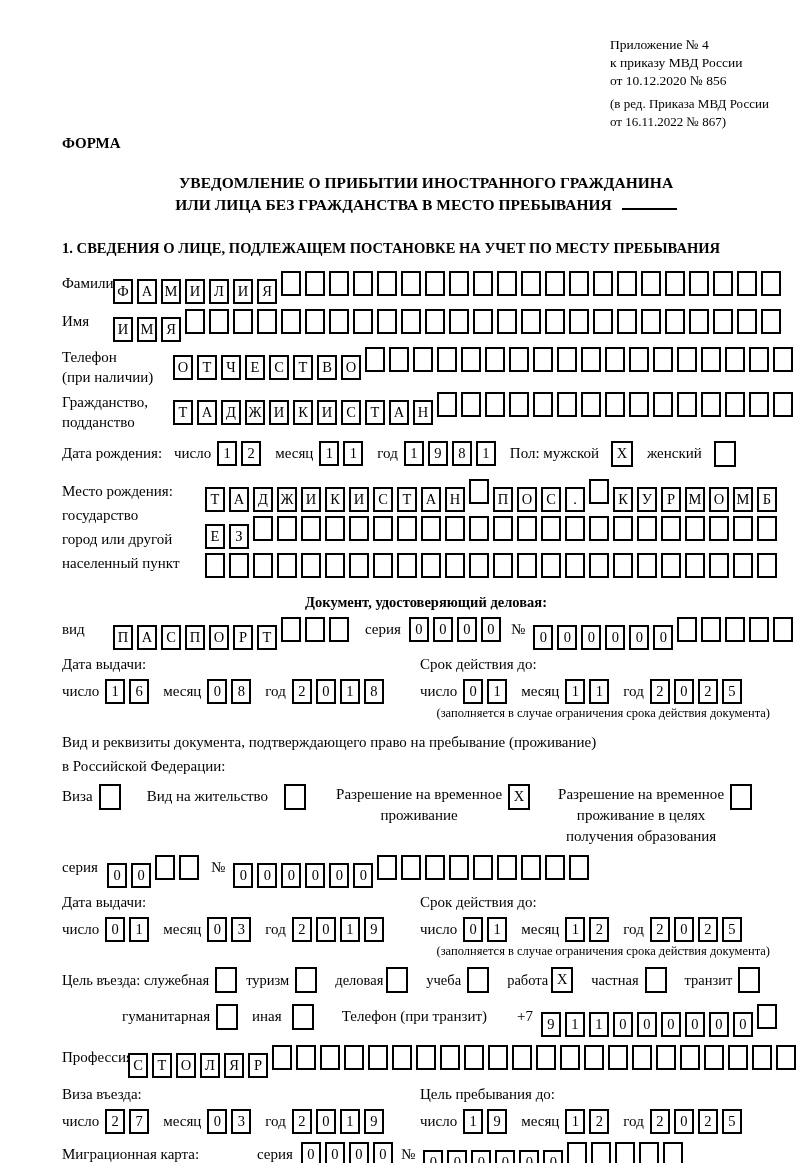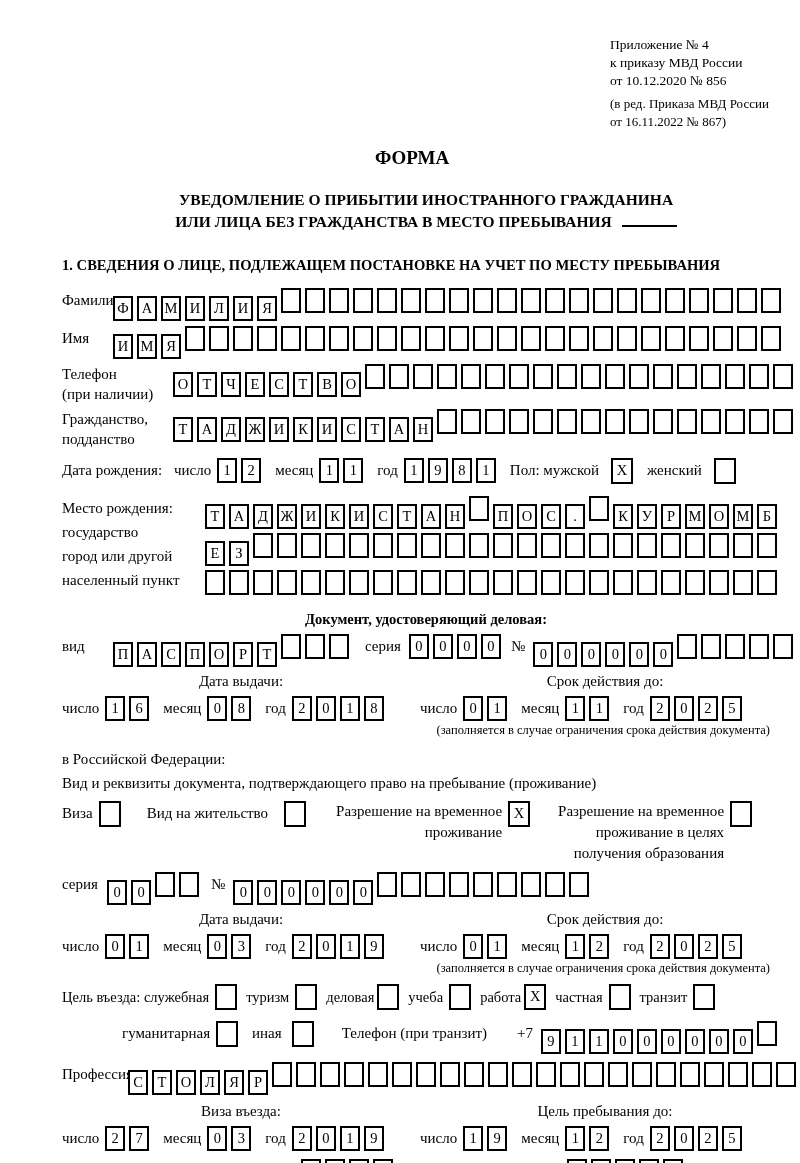"ФОРМА" .forma { font-size: 19px -> 15px; margin-top: 16px -> 4px; text-align: center -> left }
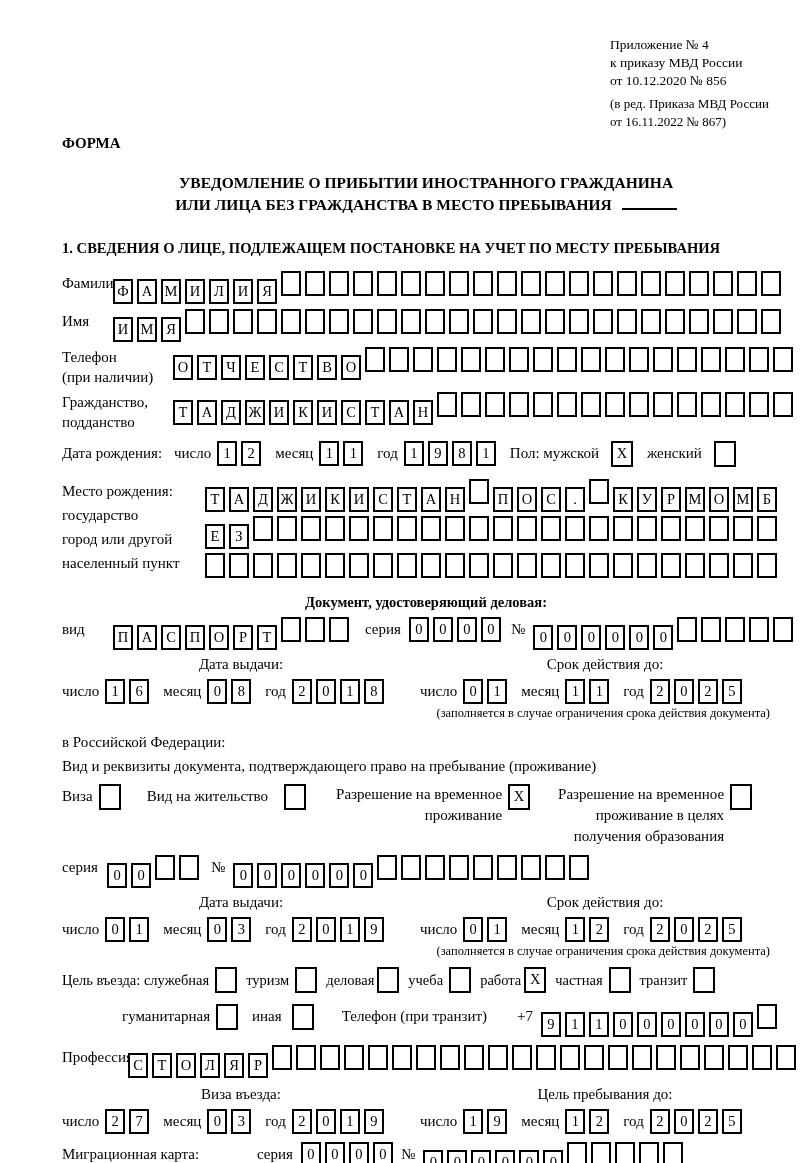"Дата выдачи:" .hdrtxt { text-align: center -> left }
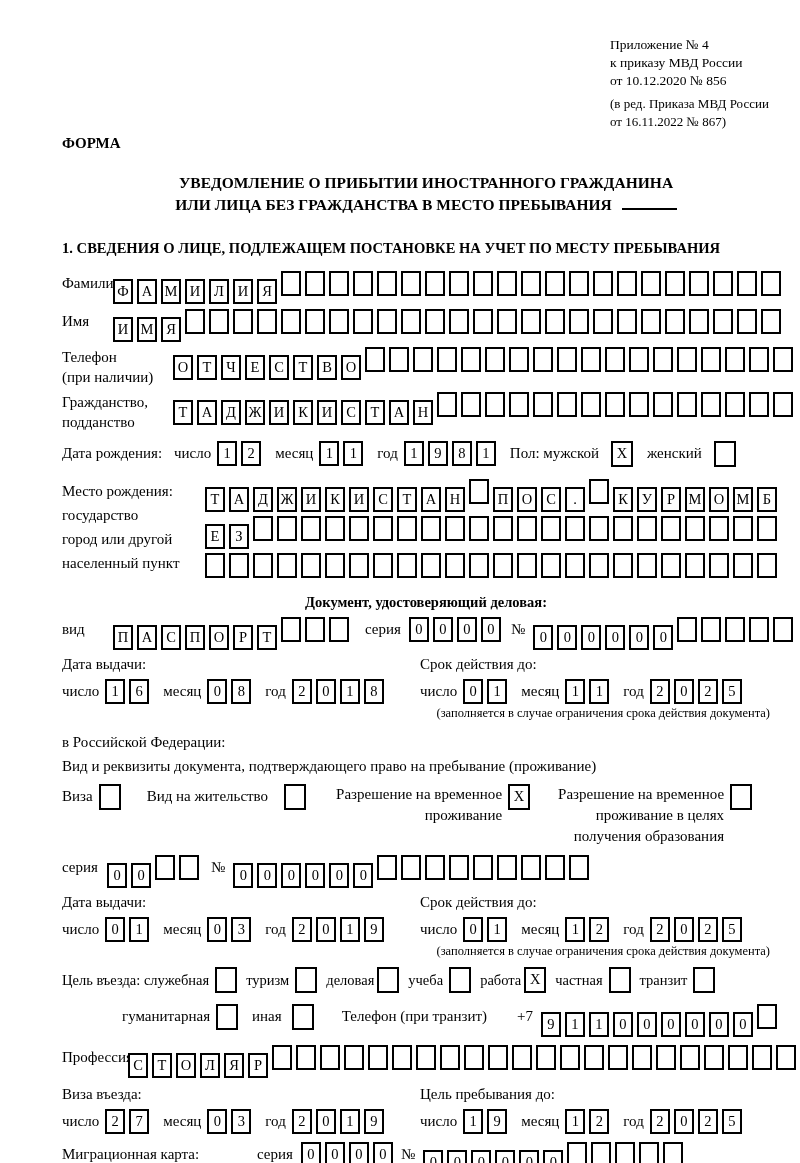"в Российской Федерации:" div { order: before "Вид и реквизиты документа," -> after "Вид и реквизиты документа," }
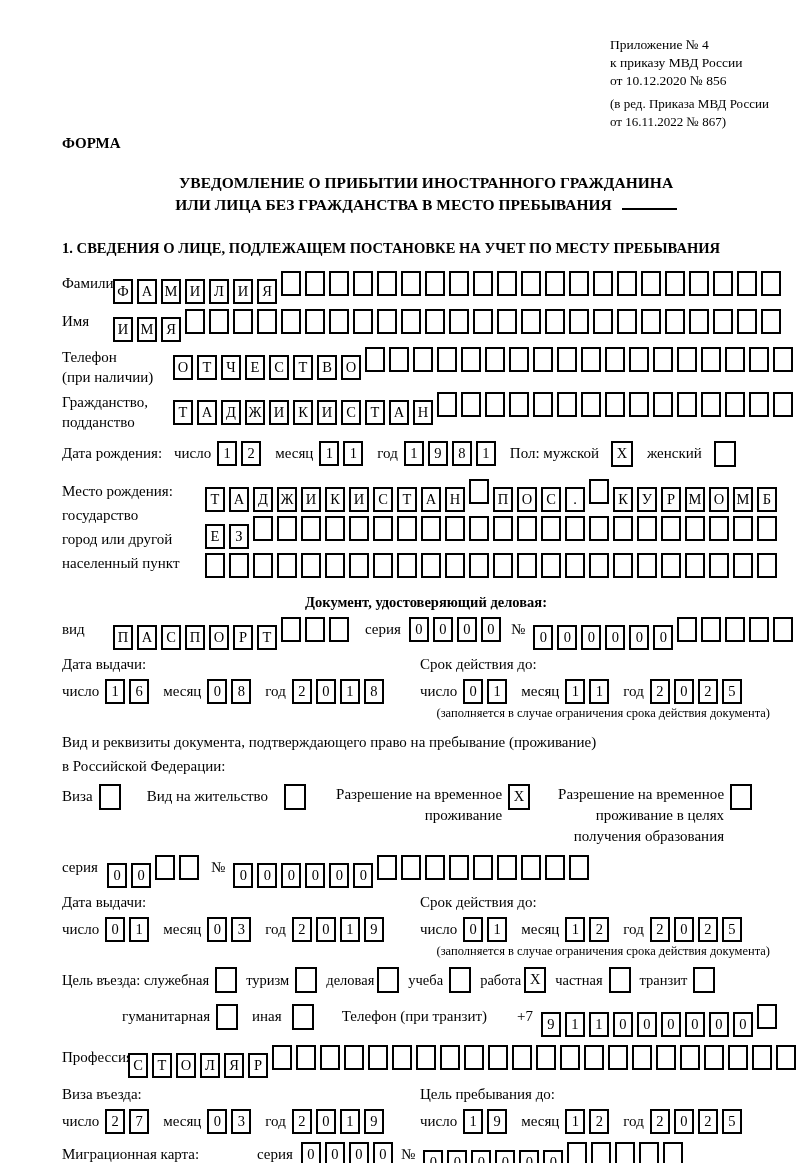"Разрешение на временное" .optlbl { text-align: right -> center }
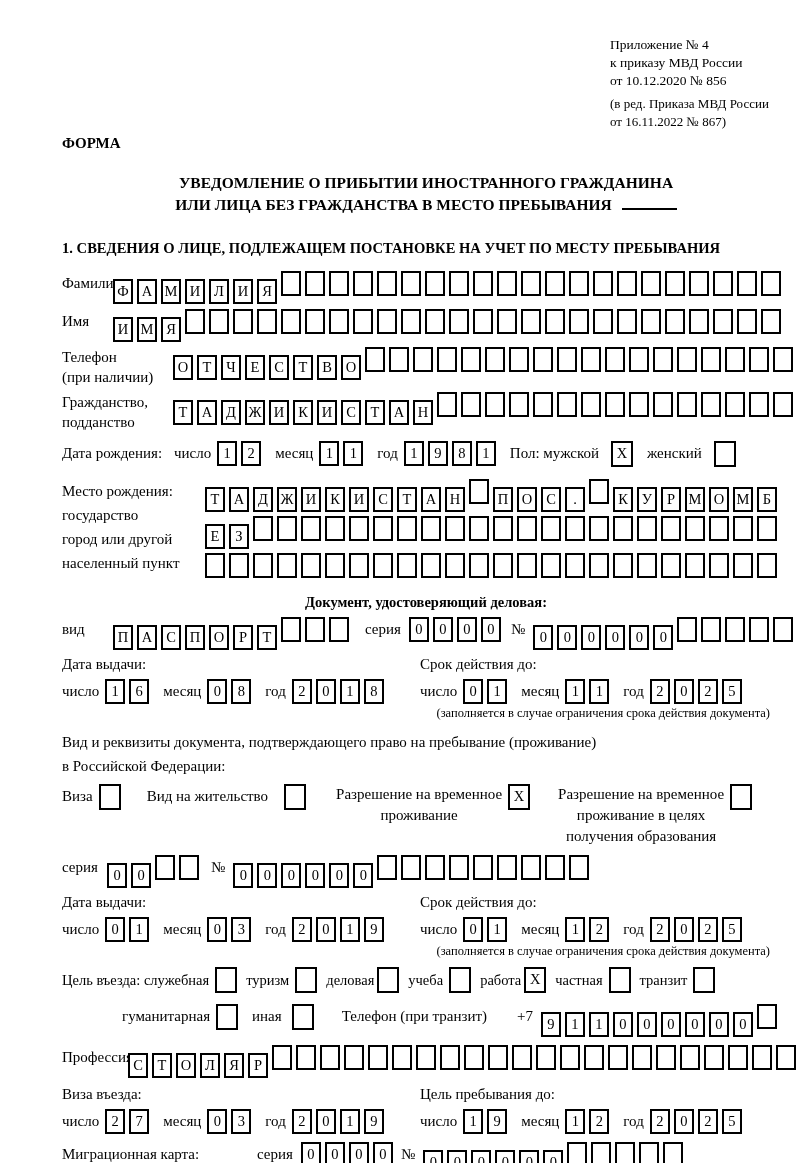"туризм" .pair { margin-right: 9px -> 18px }
